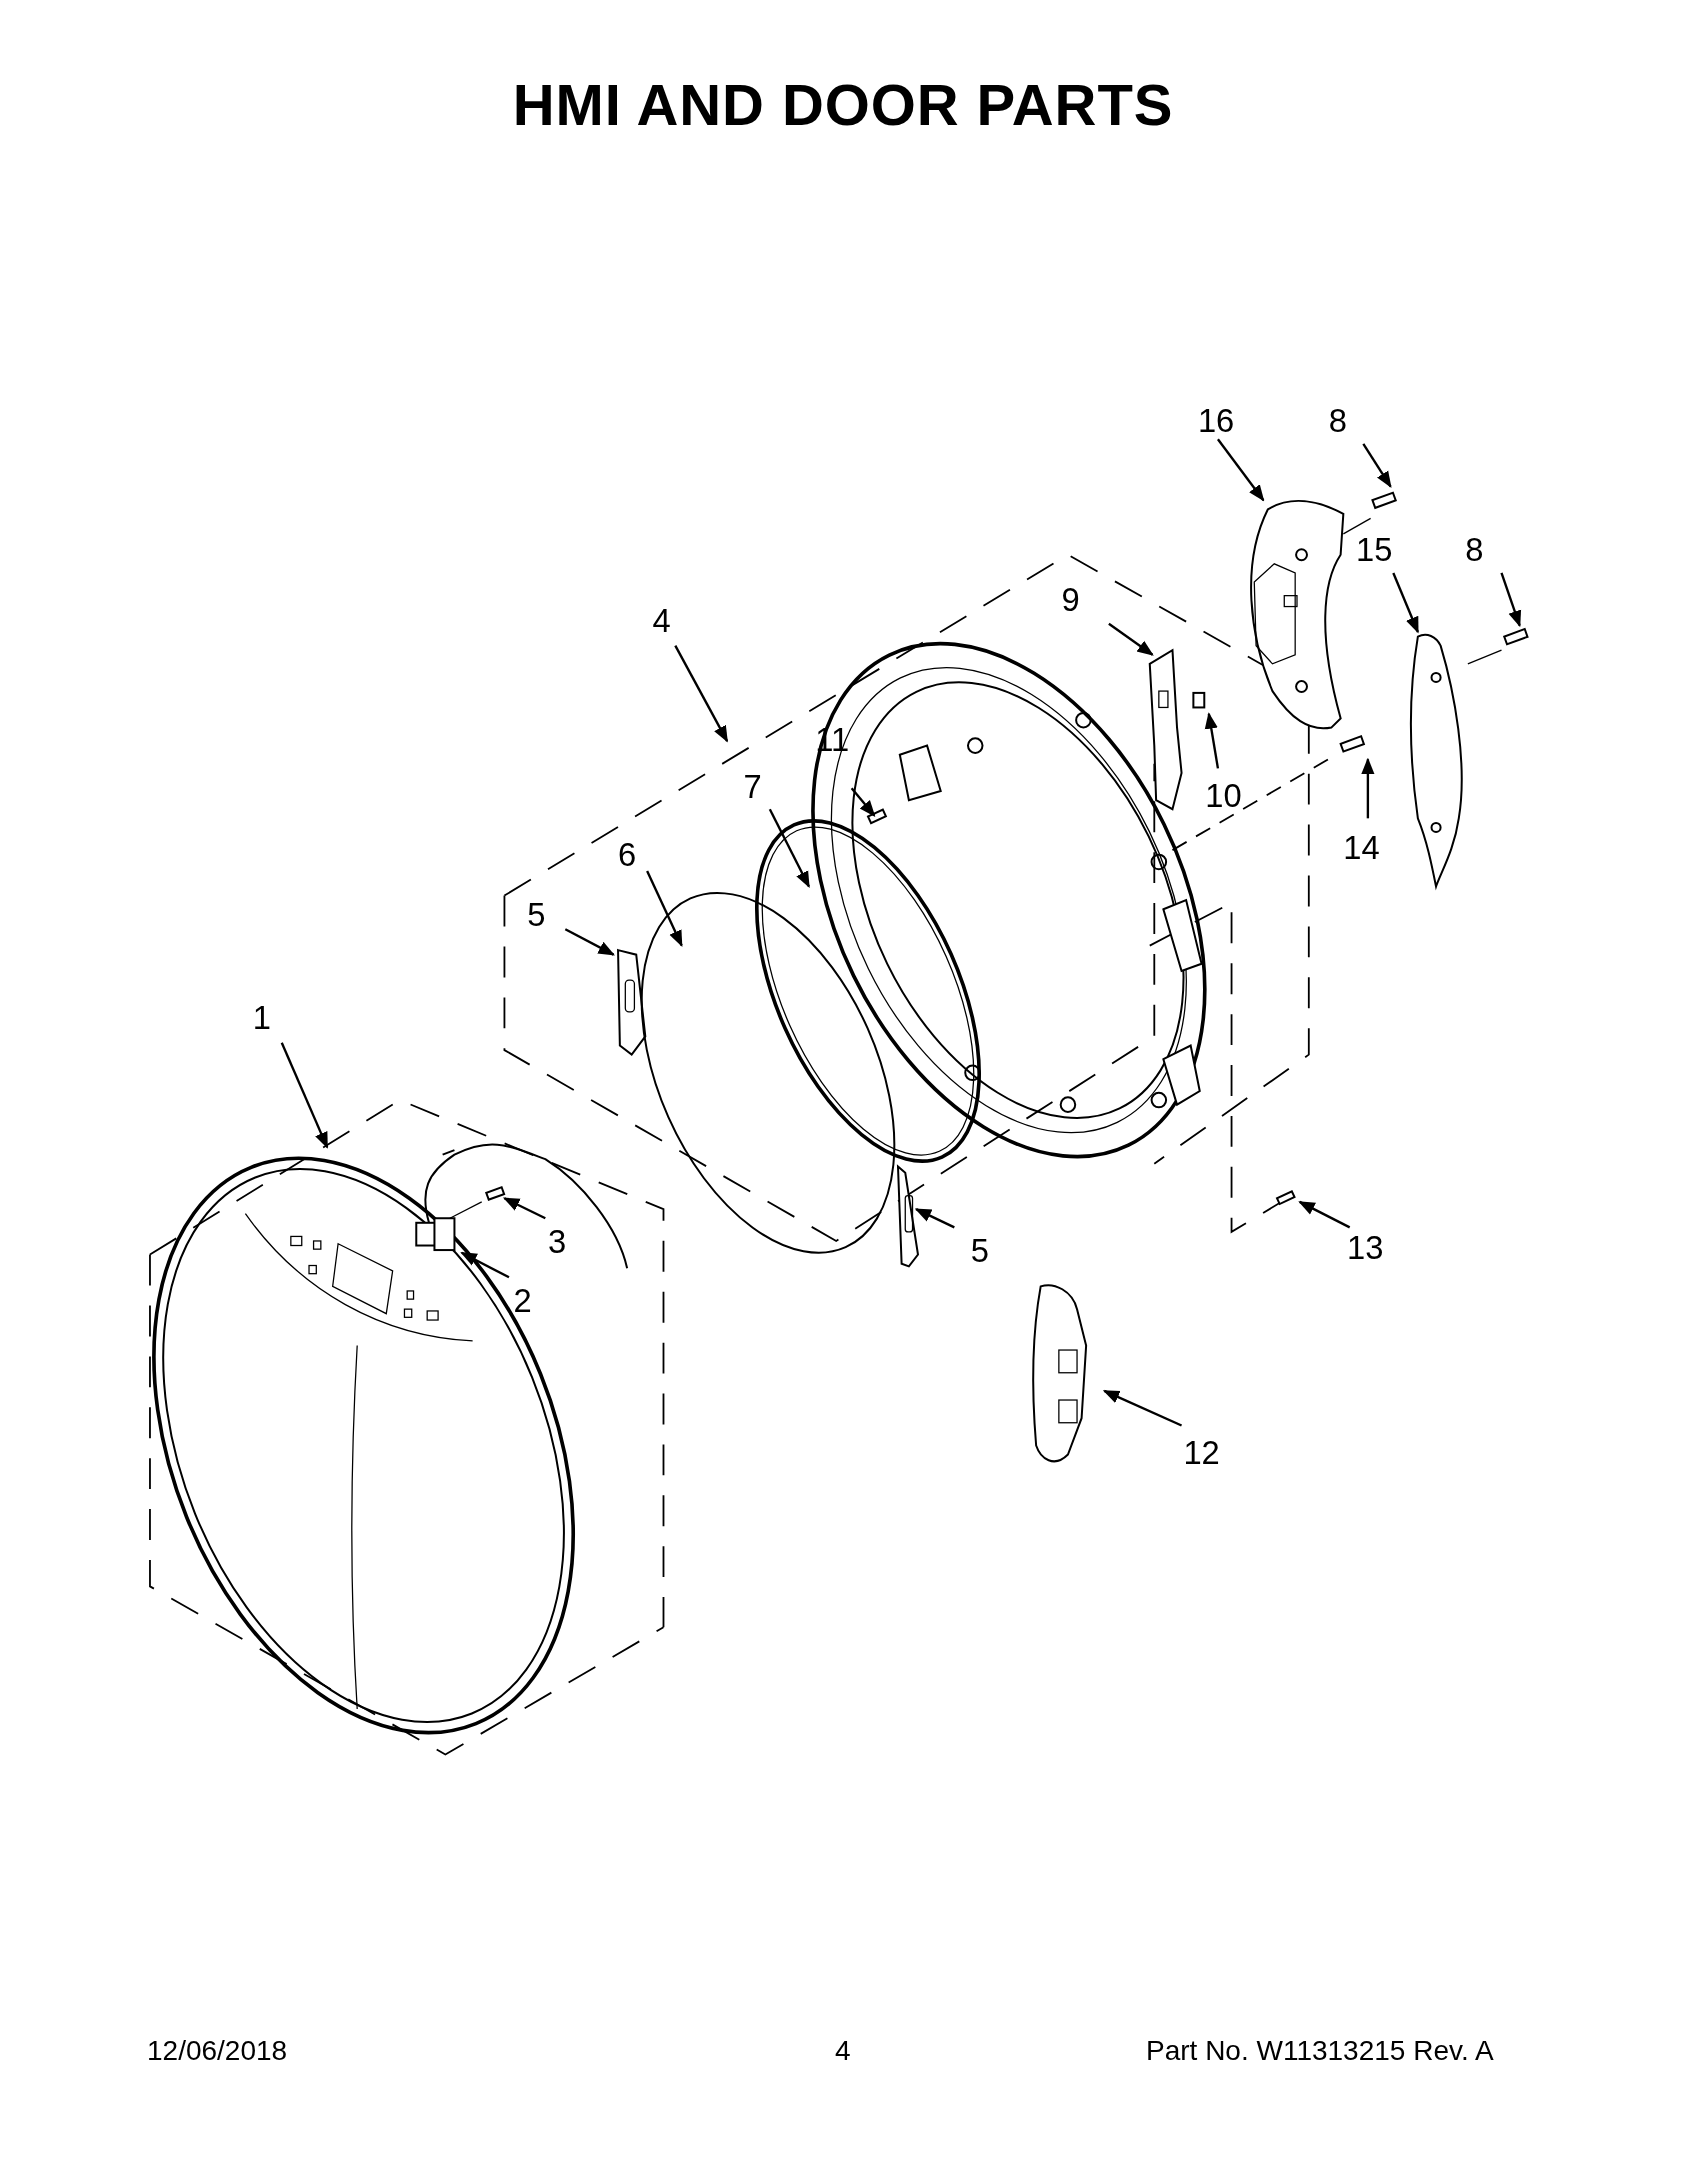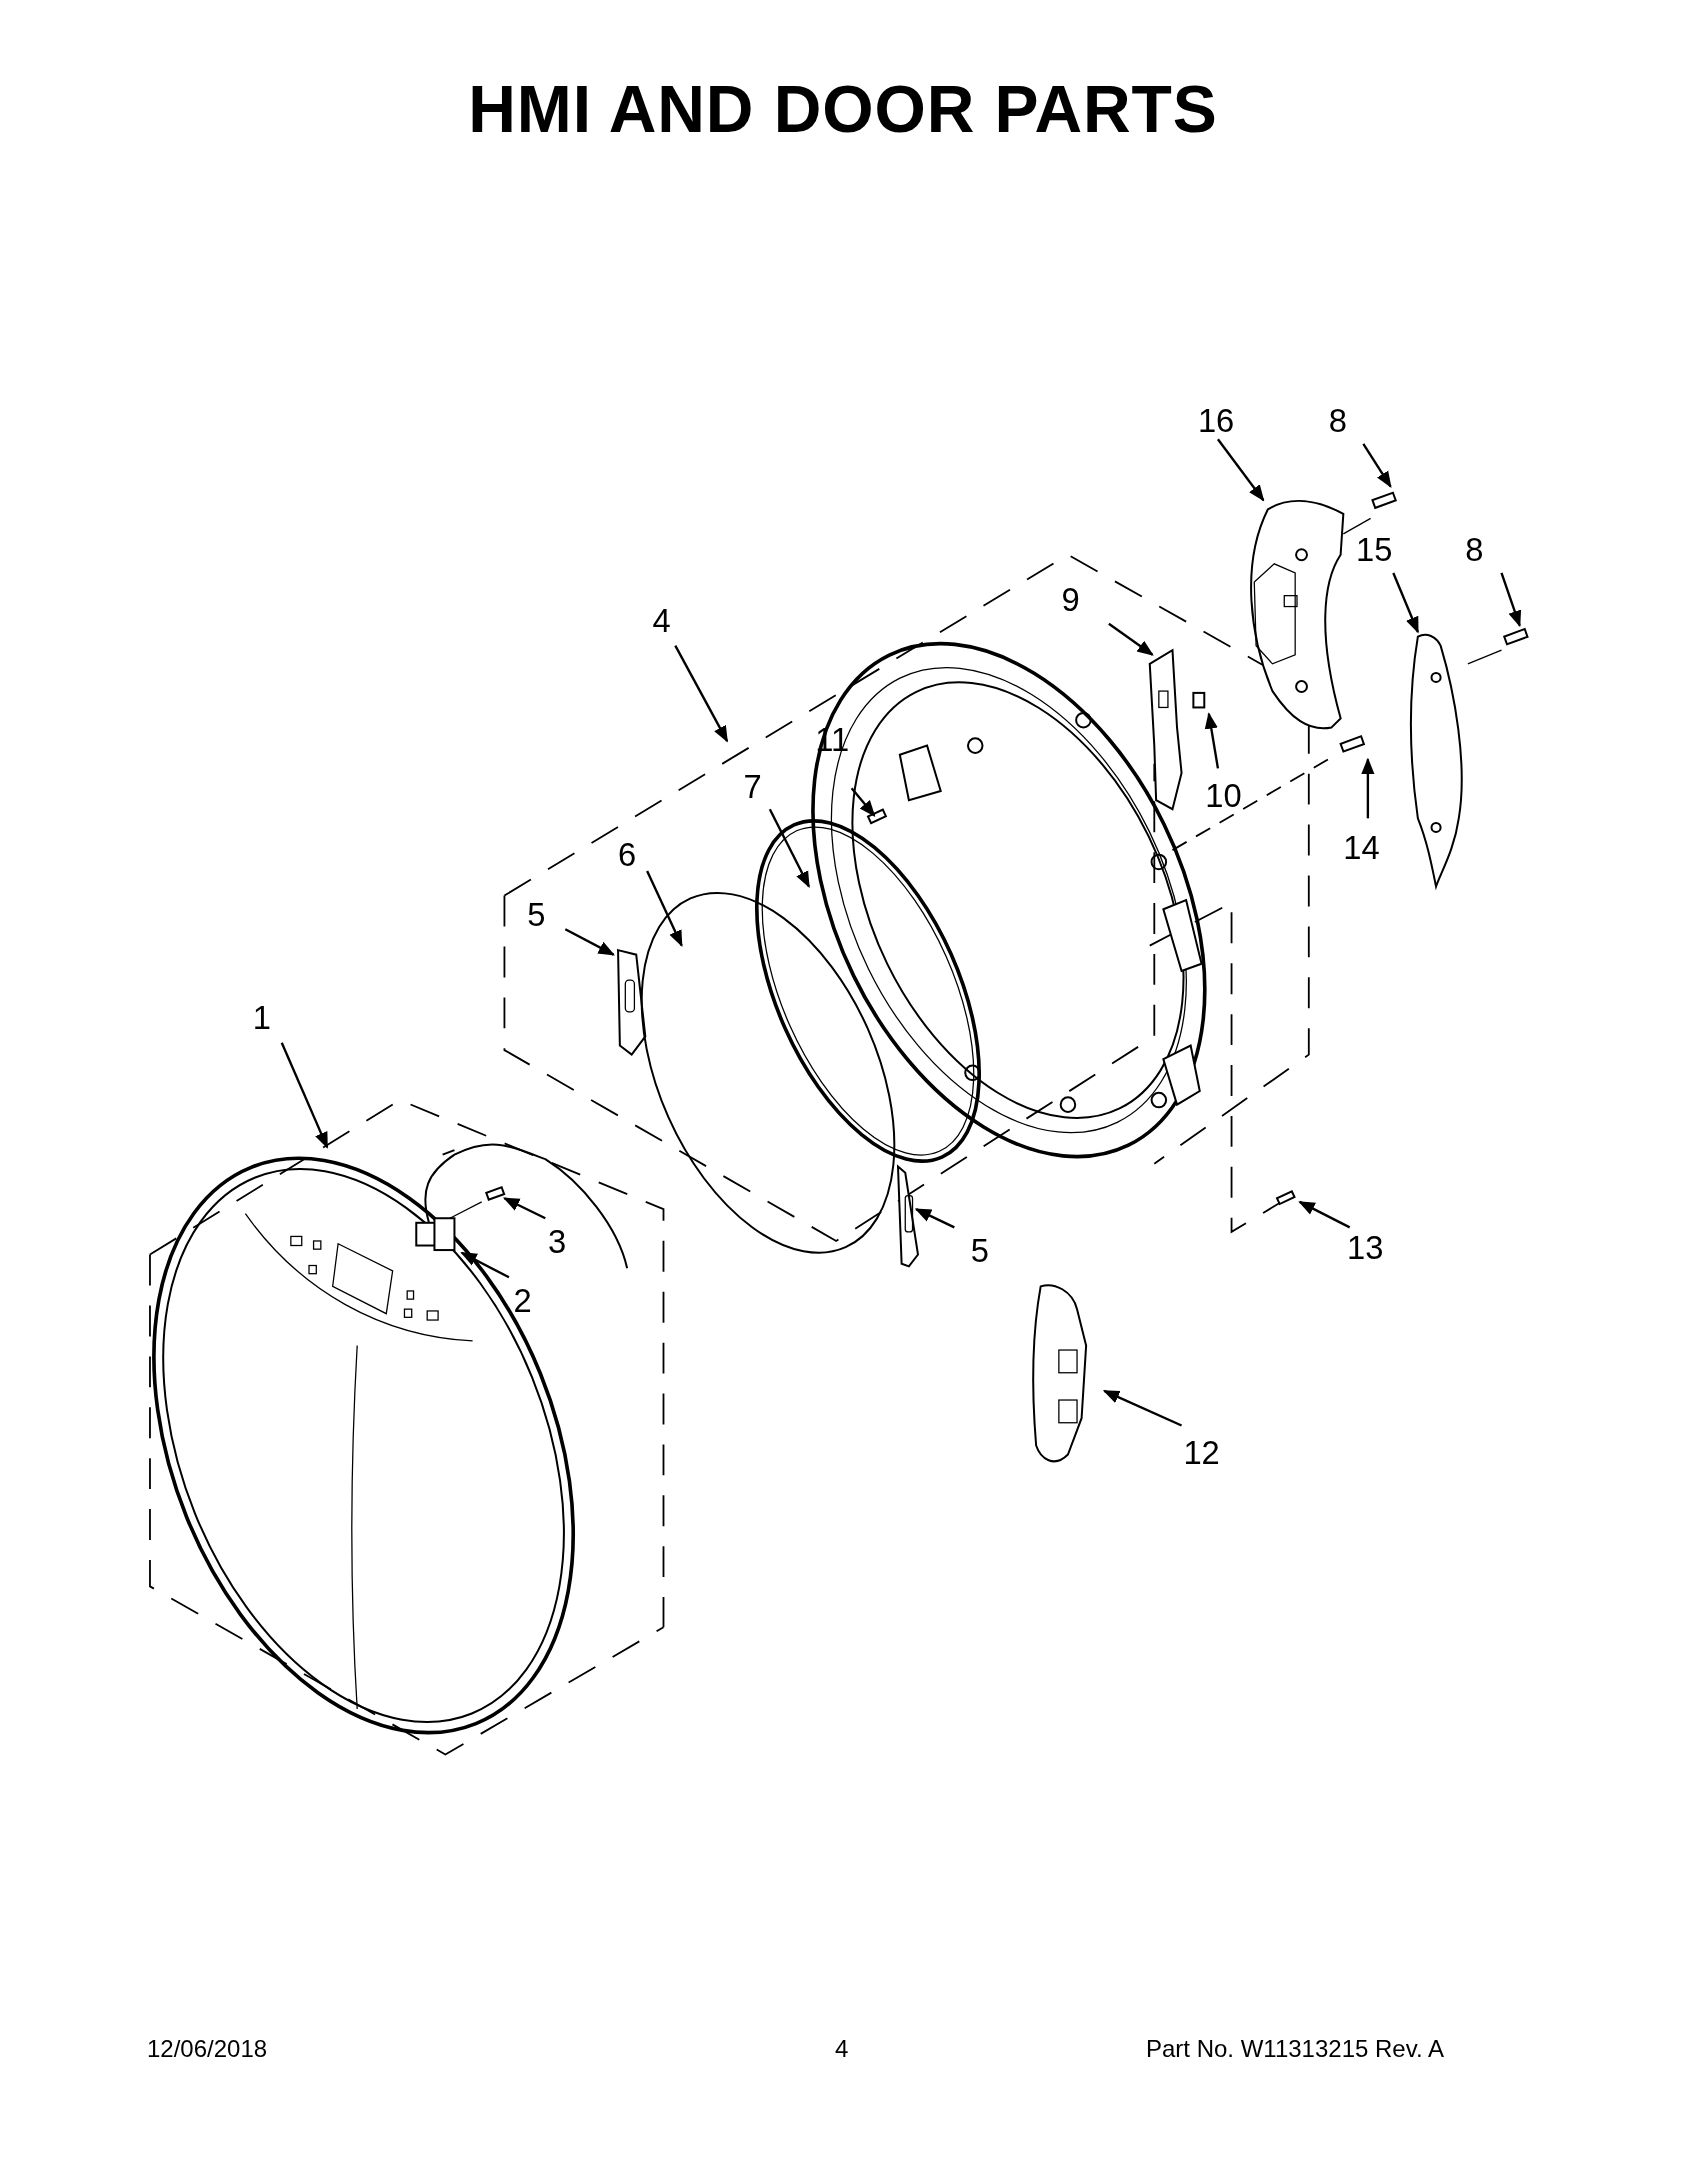"HMI AND DOOR PARTS" .title { font-size: 66px -> 58px }
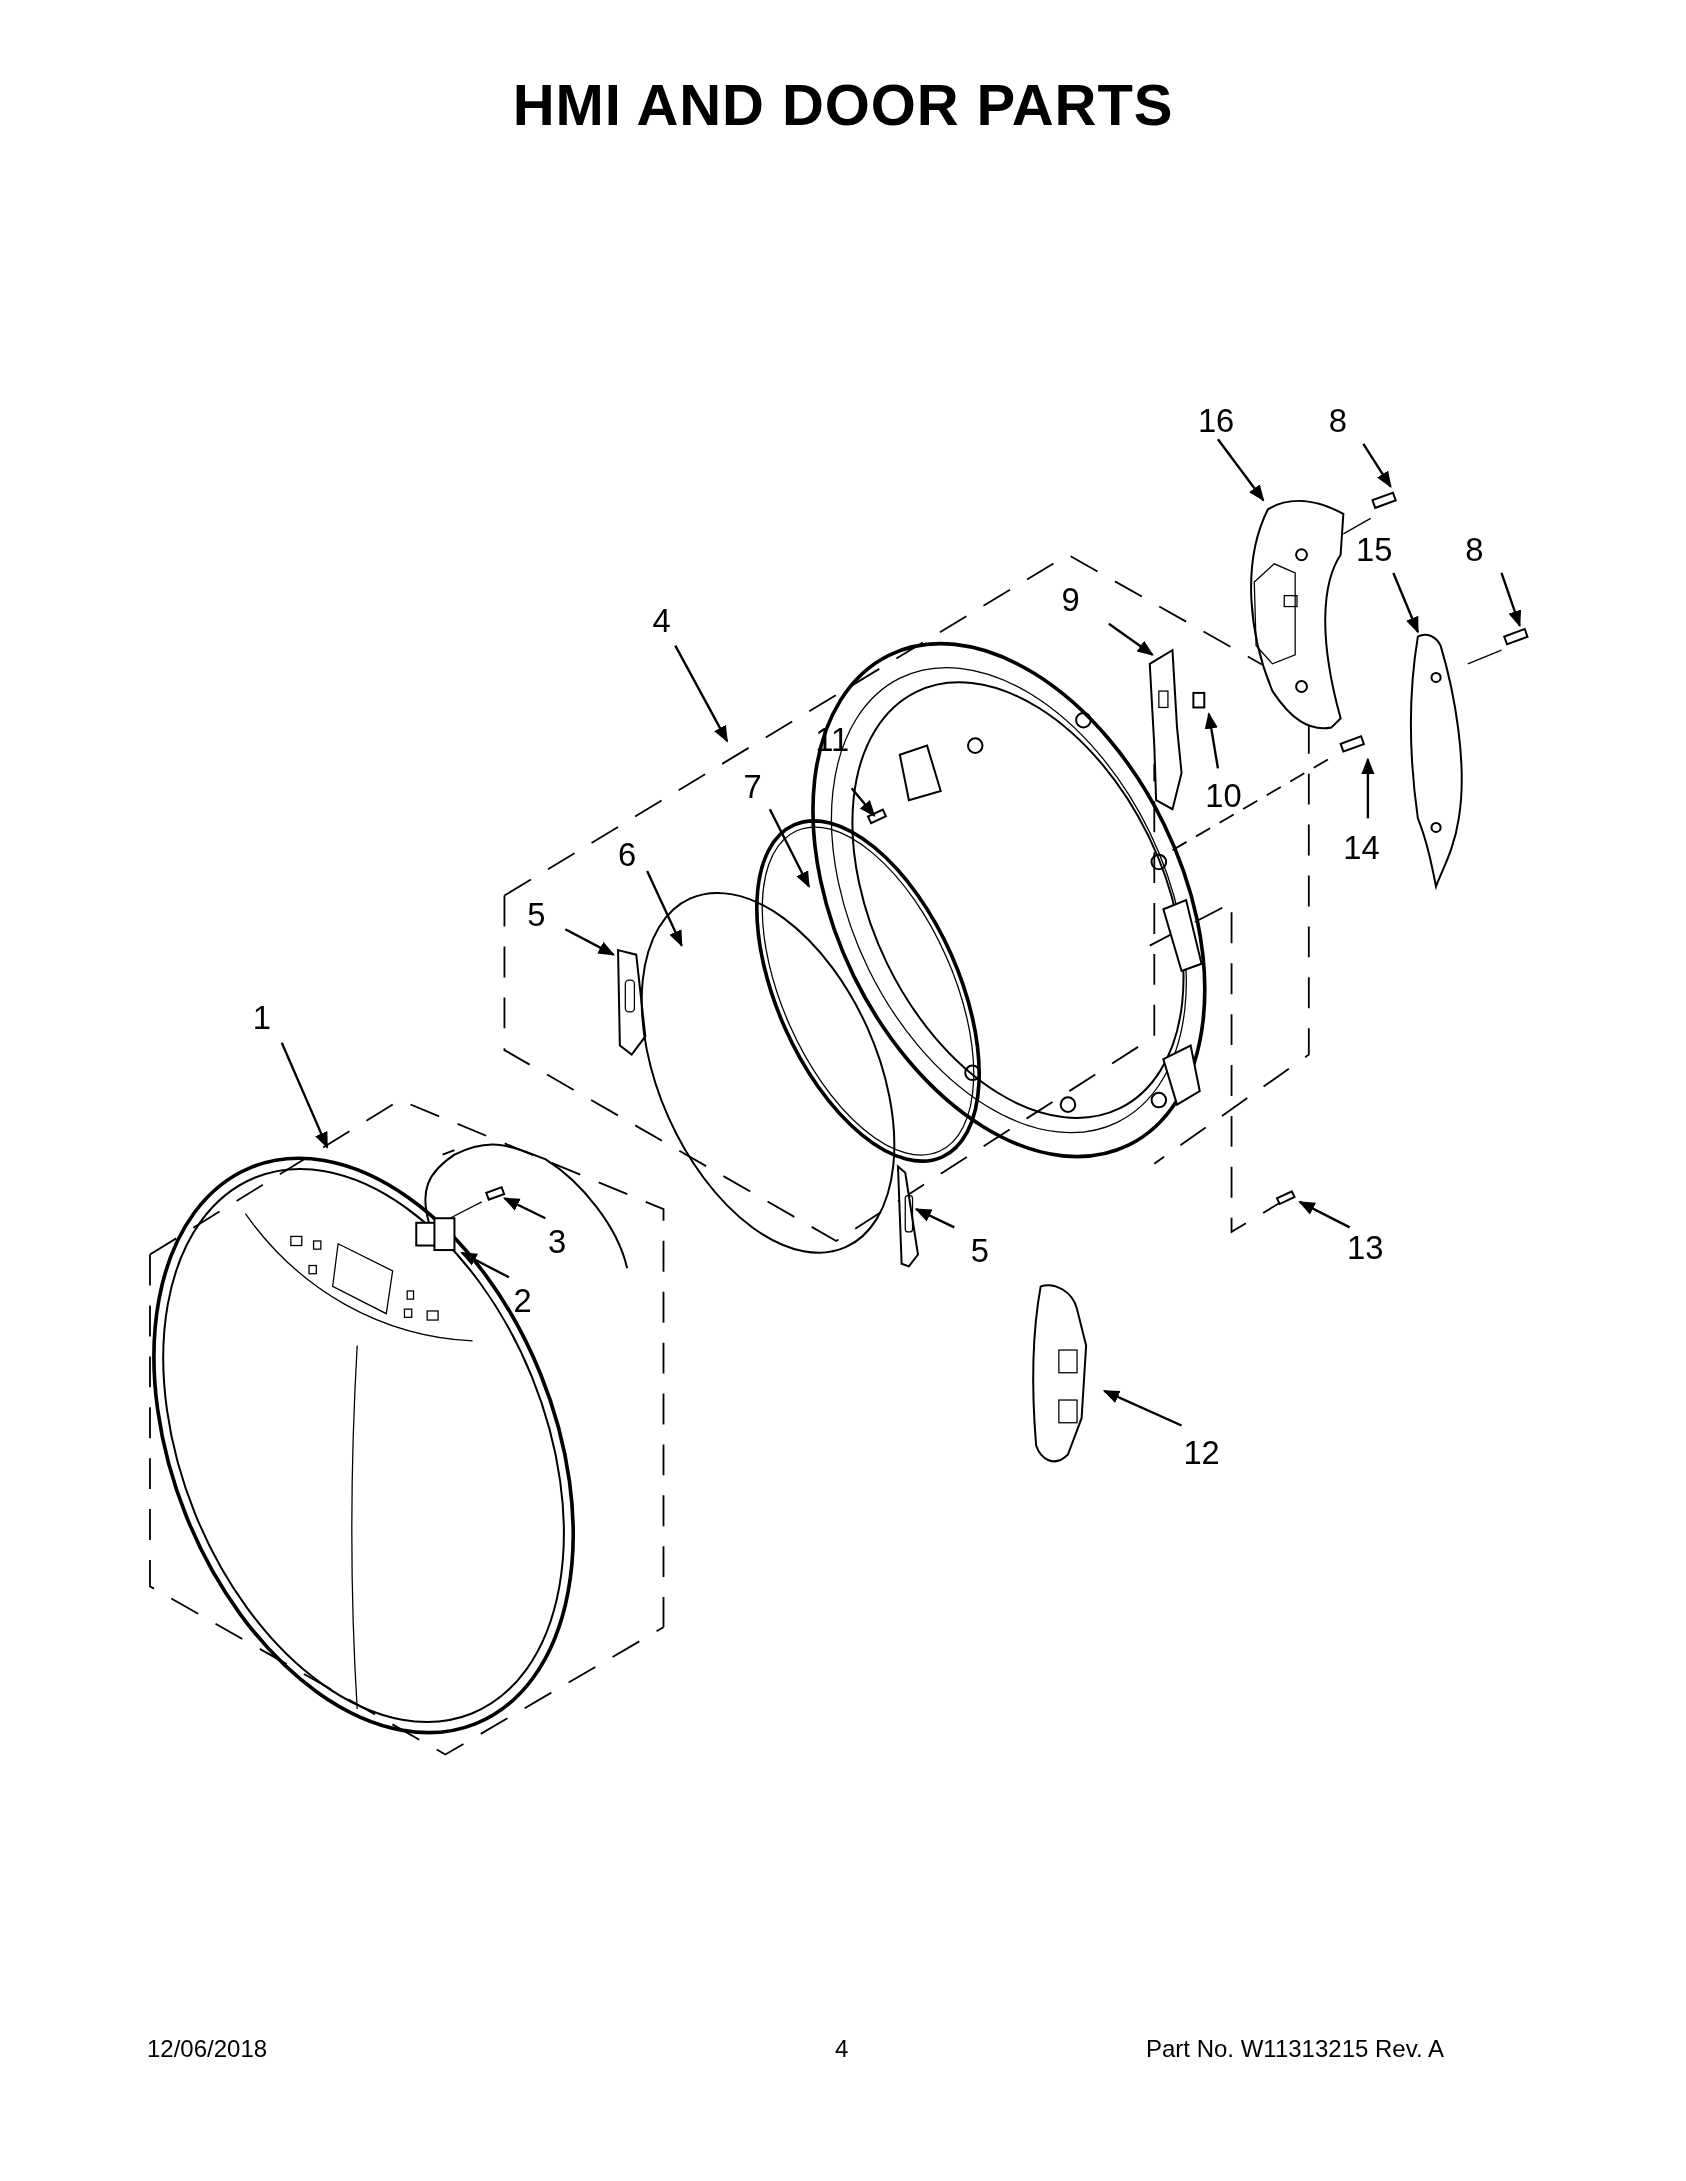"12/06/2018" .footer { font-size: 24px -> 28px }
